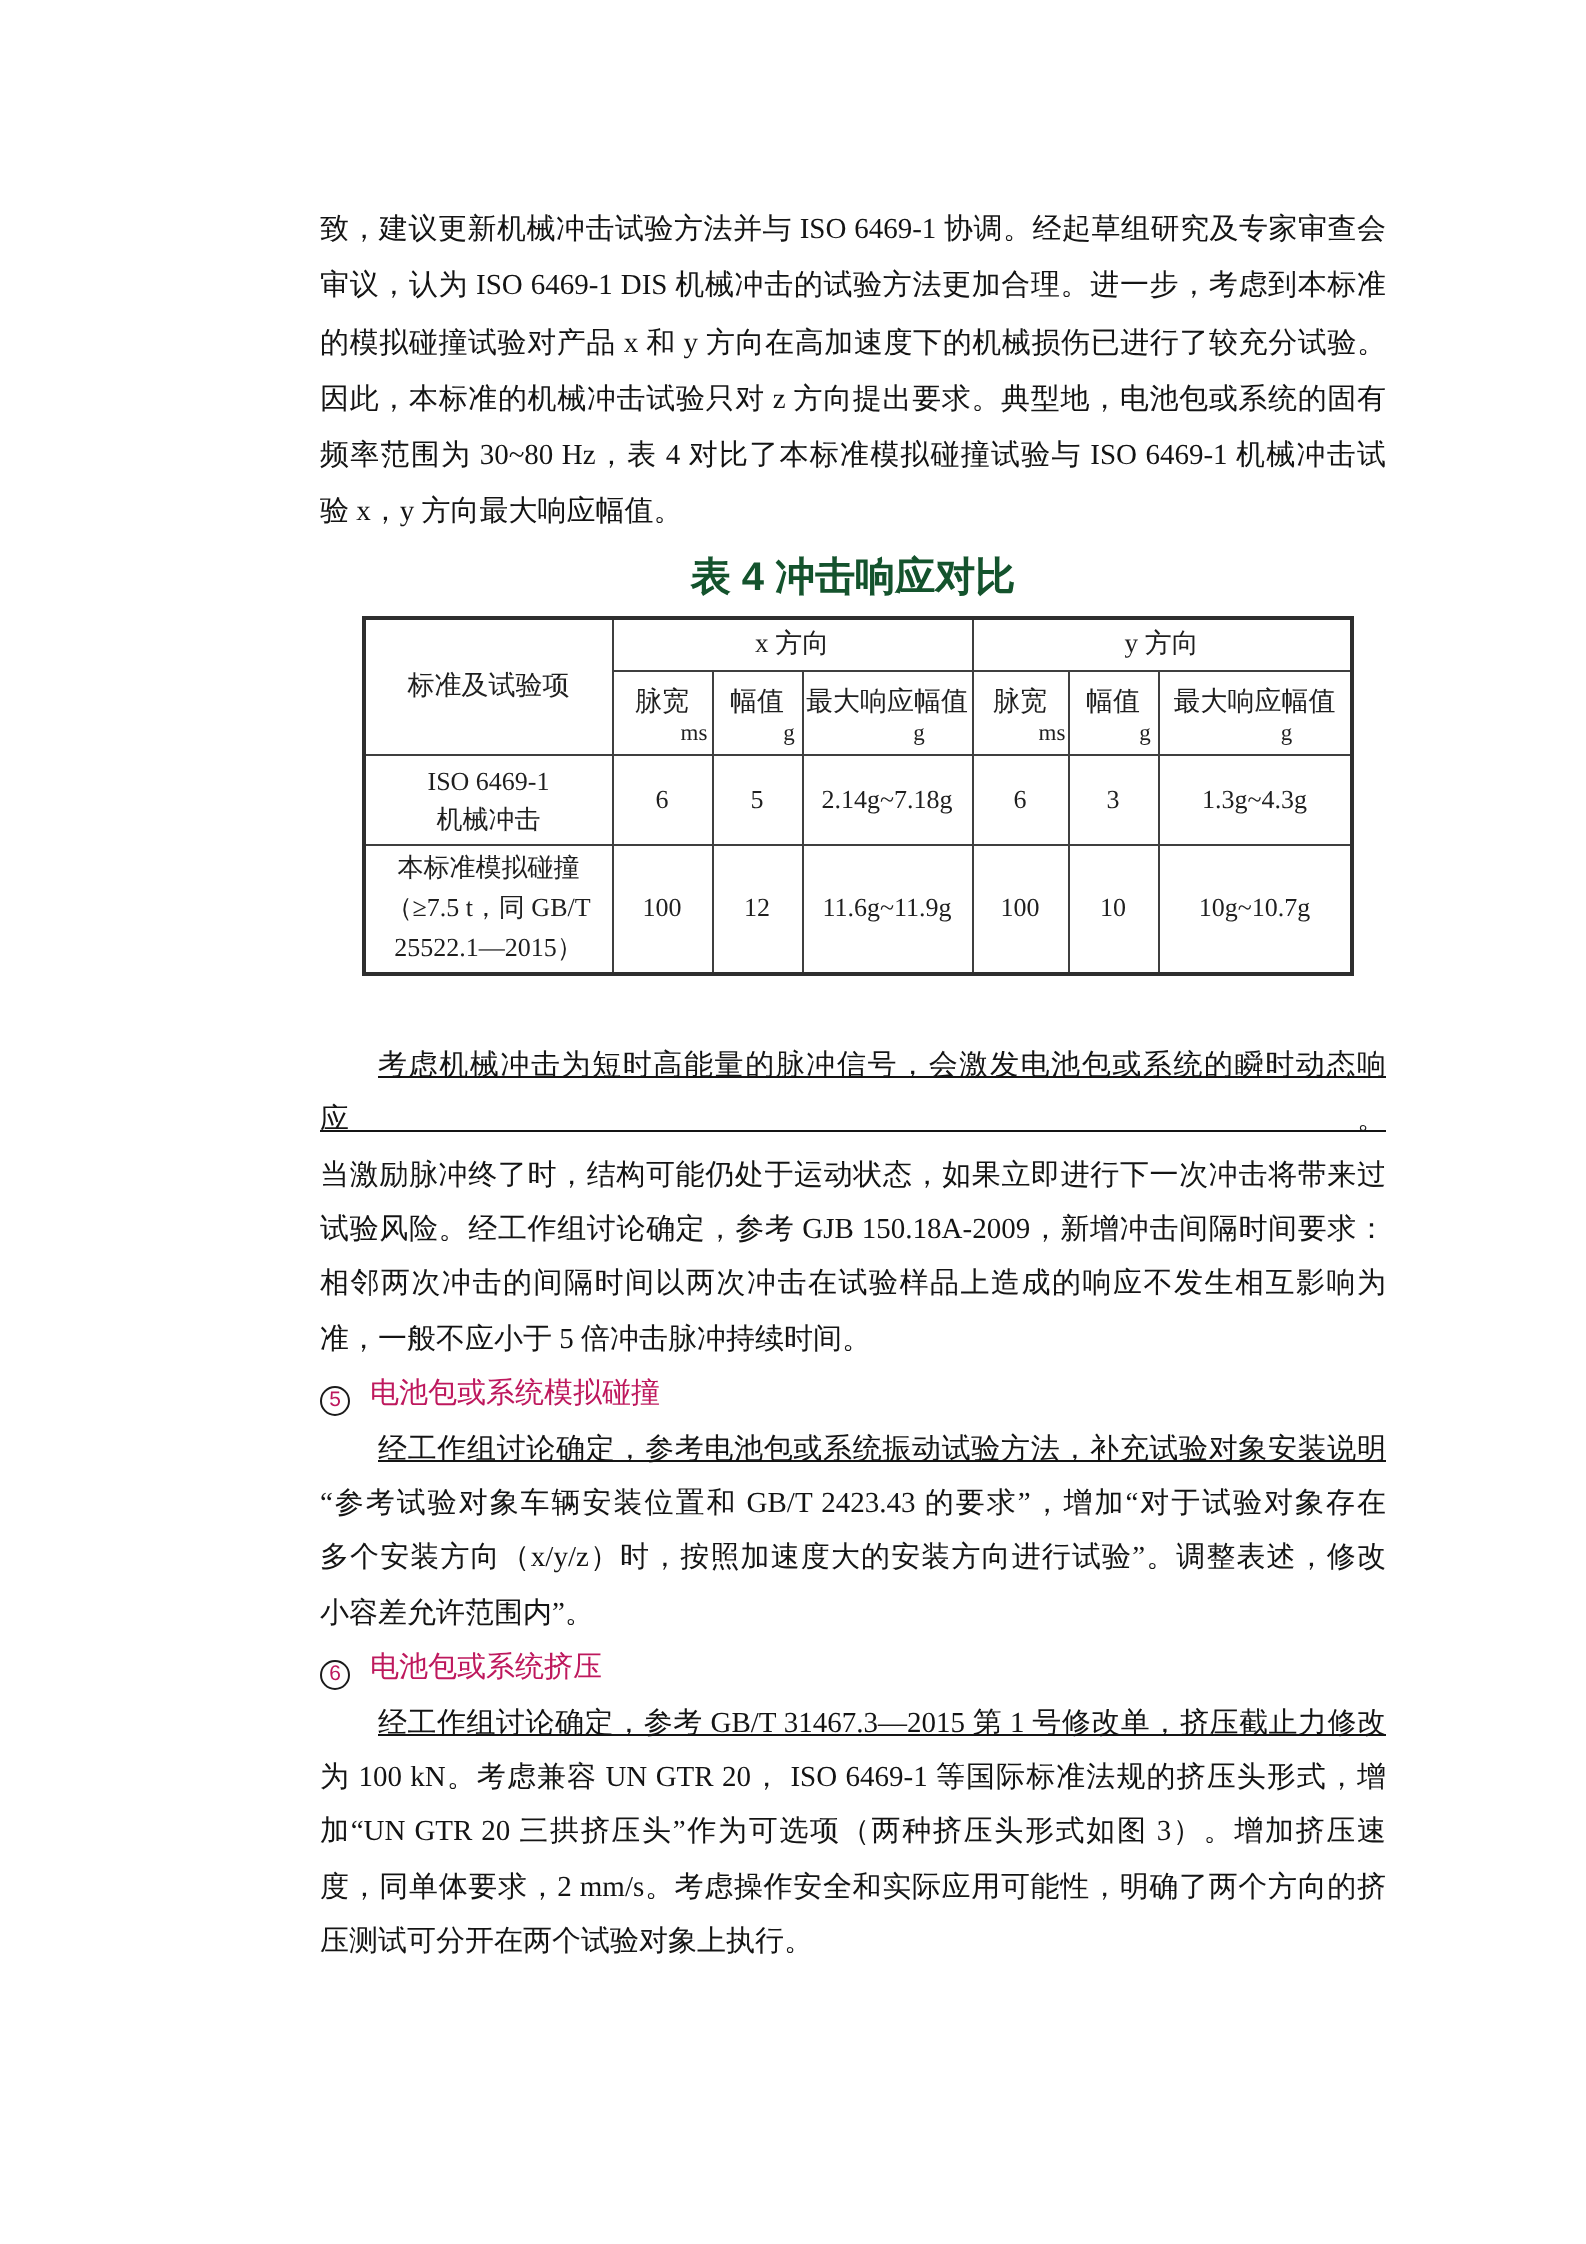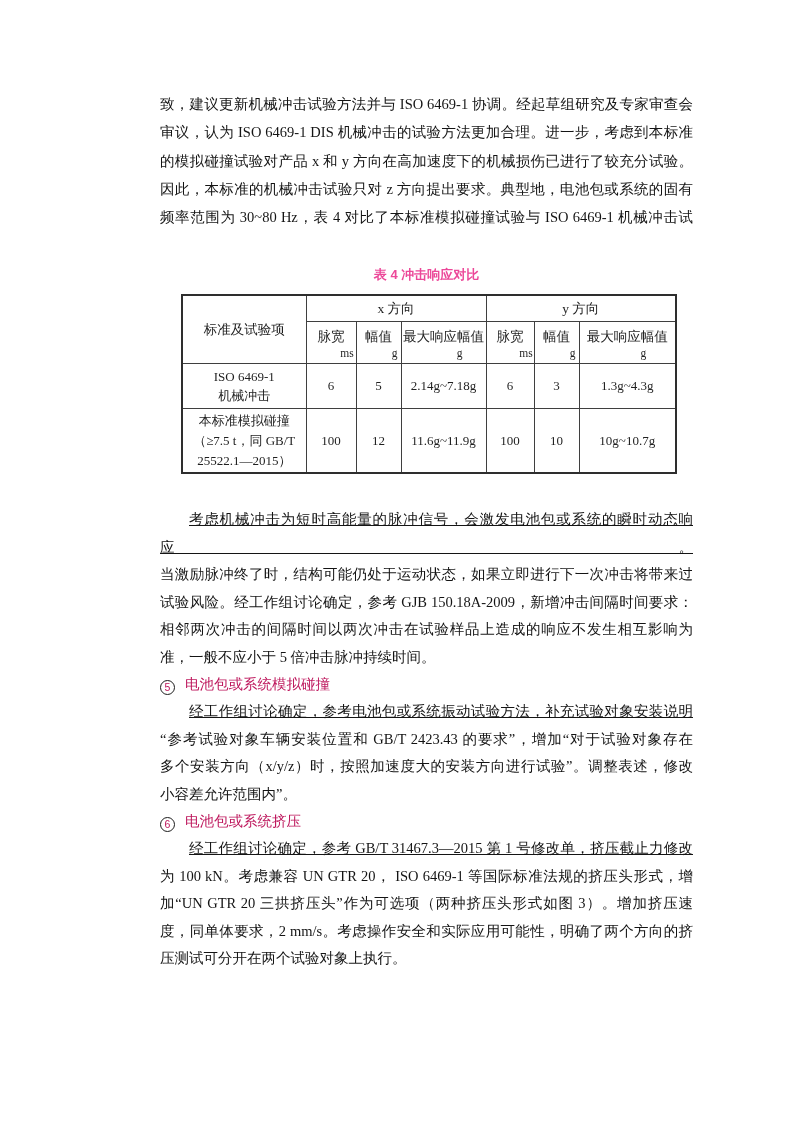"致，建议更新机械冲击试验方法并与 ISO 6469-1" .content { top: 5px -> 16px }
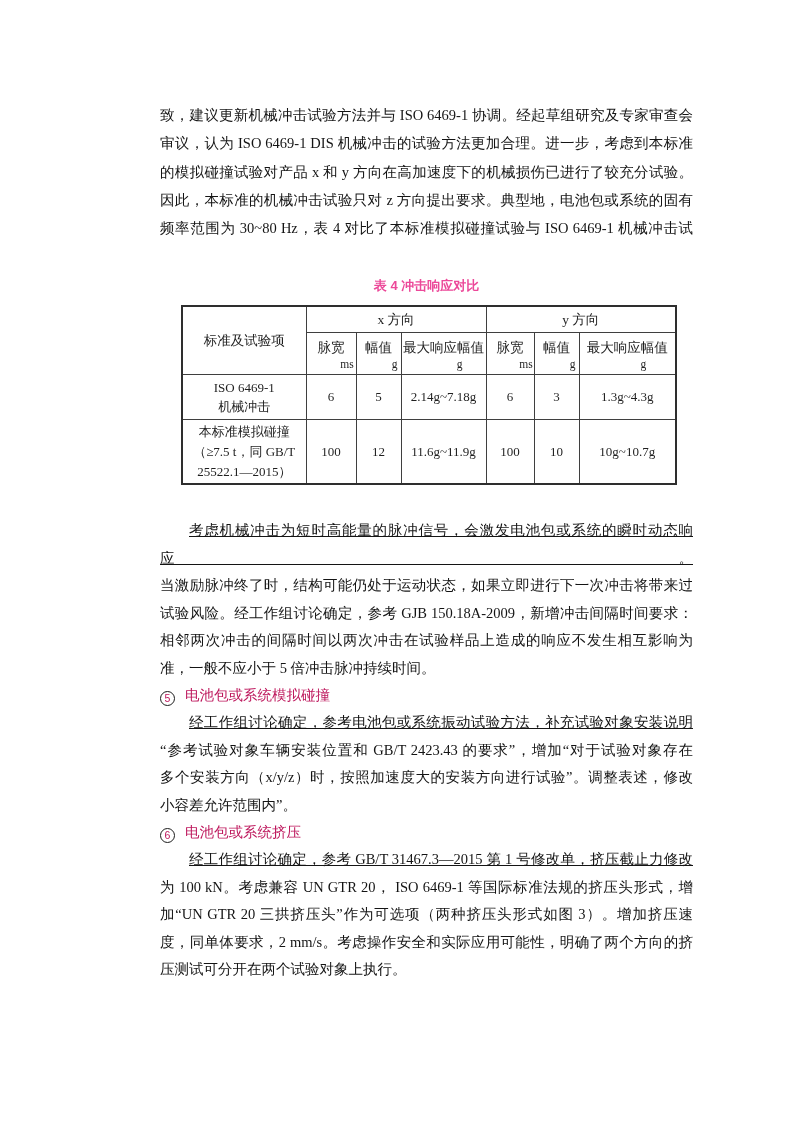"验 x，y 方向最大响应幅值。" div.ln { html: none -> <div>验 x，y 方向最大响应幅值。</div> }
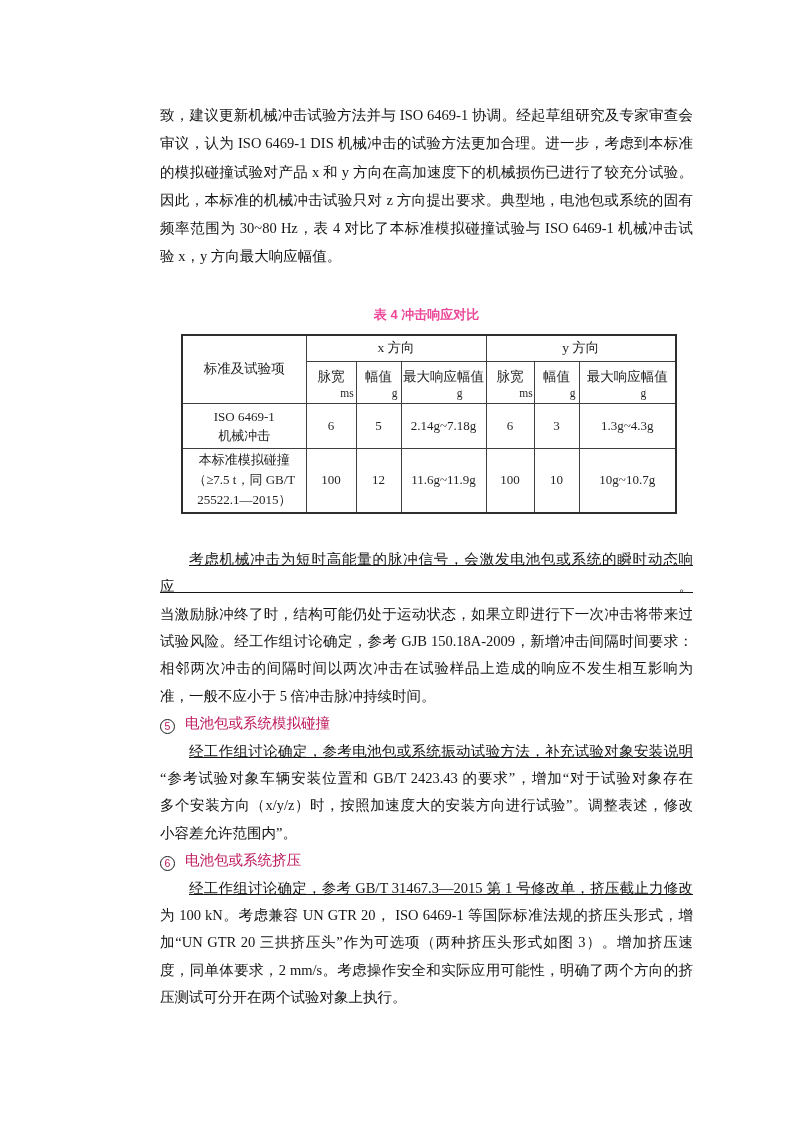"表 4 冲击响应对比" .table-title { color: #ec4899 -> #14532d; font-size: 13px -> 20px; margin-top: 32px -> 6px }
